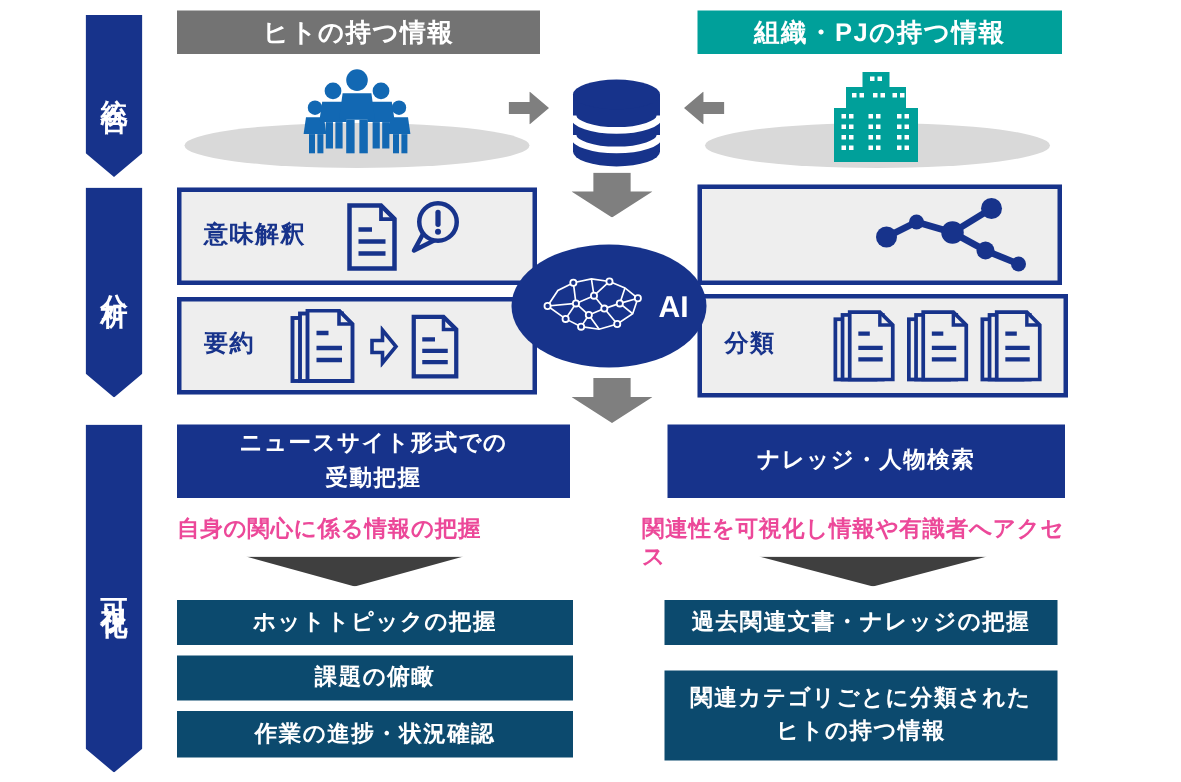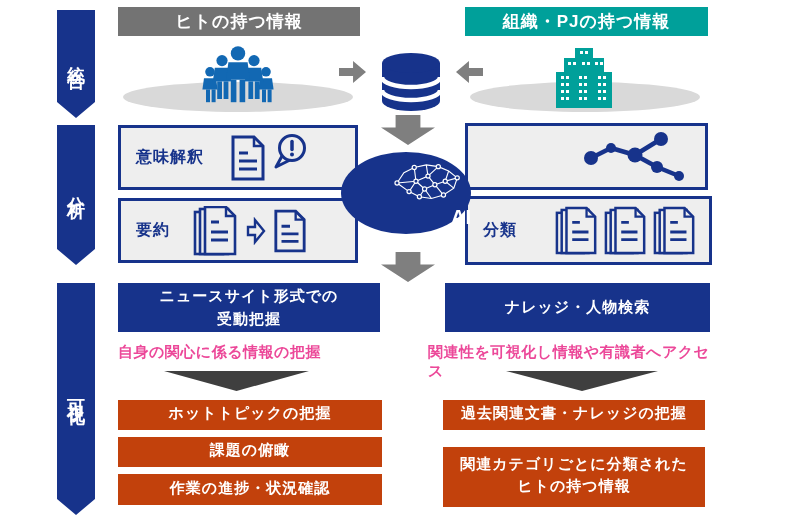"AI" #ai-ellipse { align-items: flex-end -> center; flex-direction: column -> row; top: 152px -> 163px }
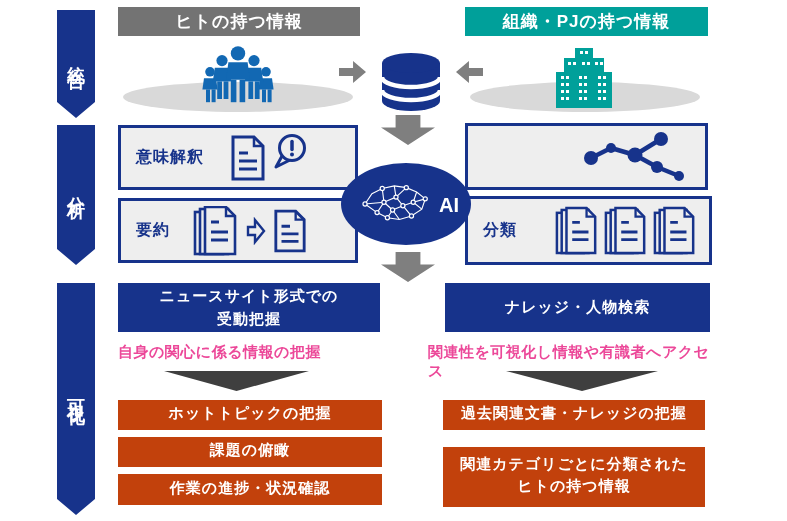"ホットトピックの把握" .titem { background: #c2410c -> #0c4a6e; font-family: Liberation Mono, monospace -> none }
